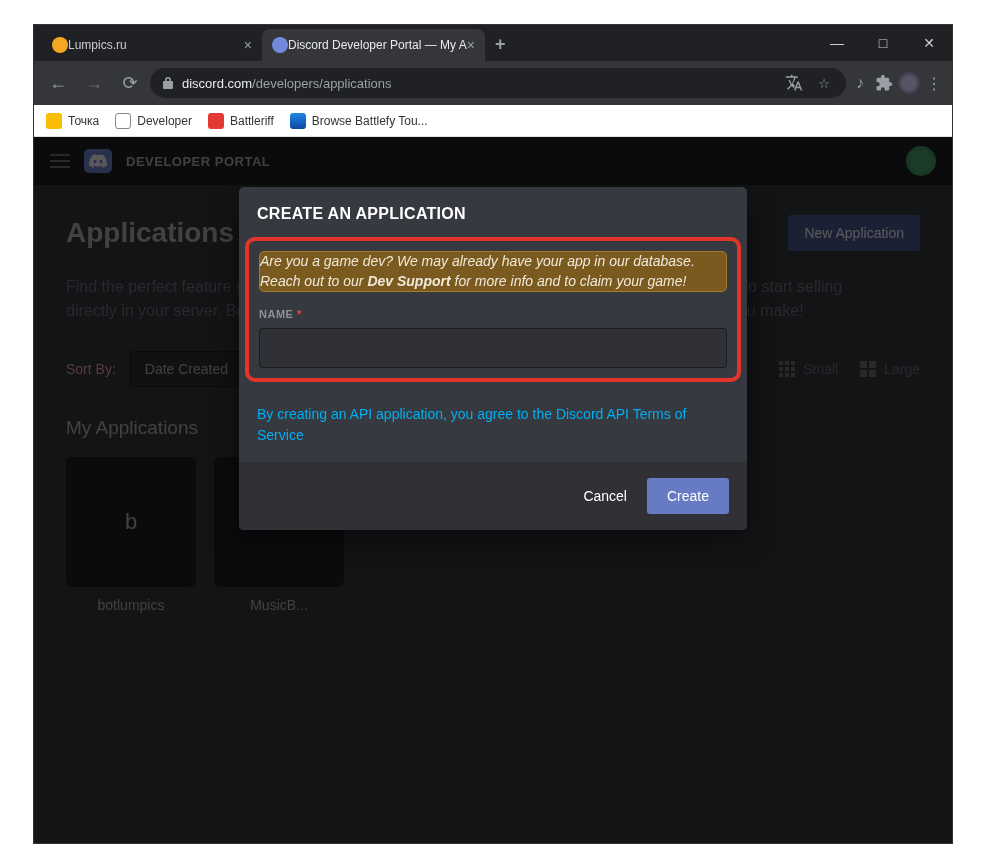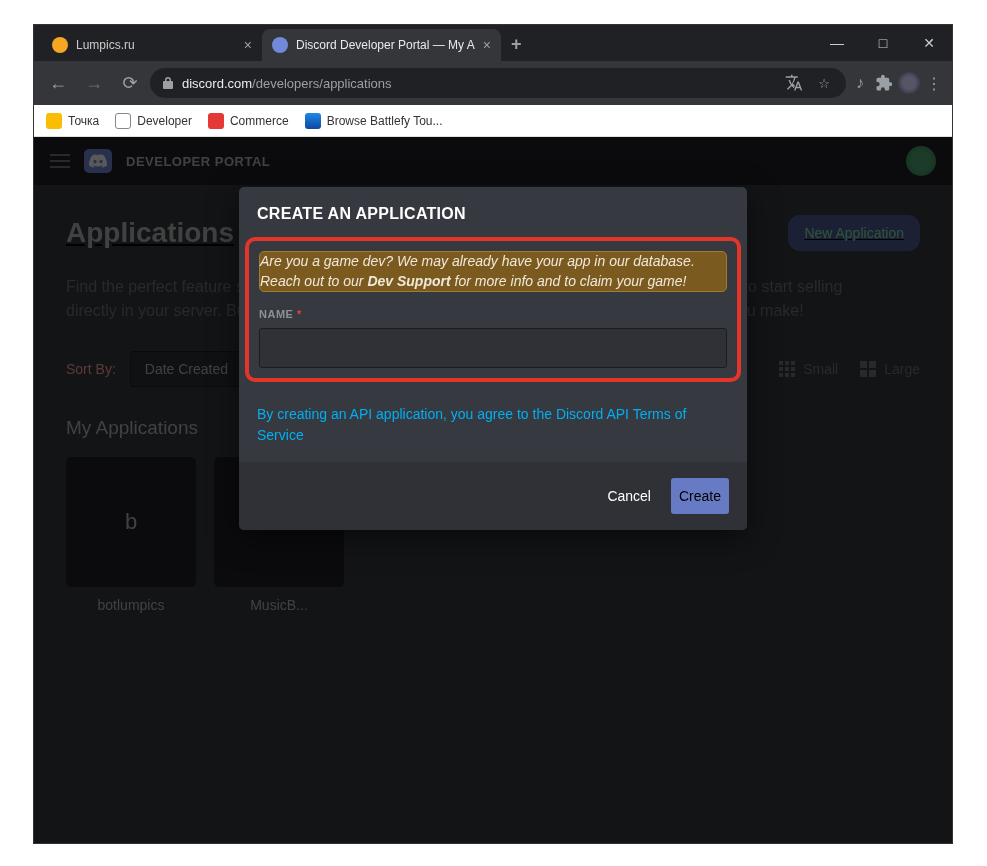"Lumpics.ru" .tab { gap: 8px -> none }
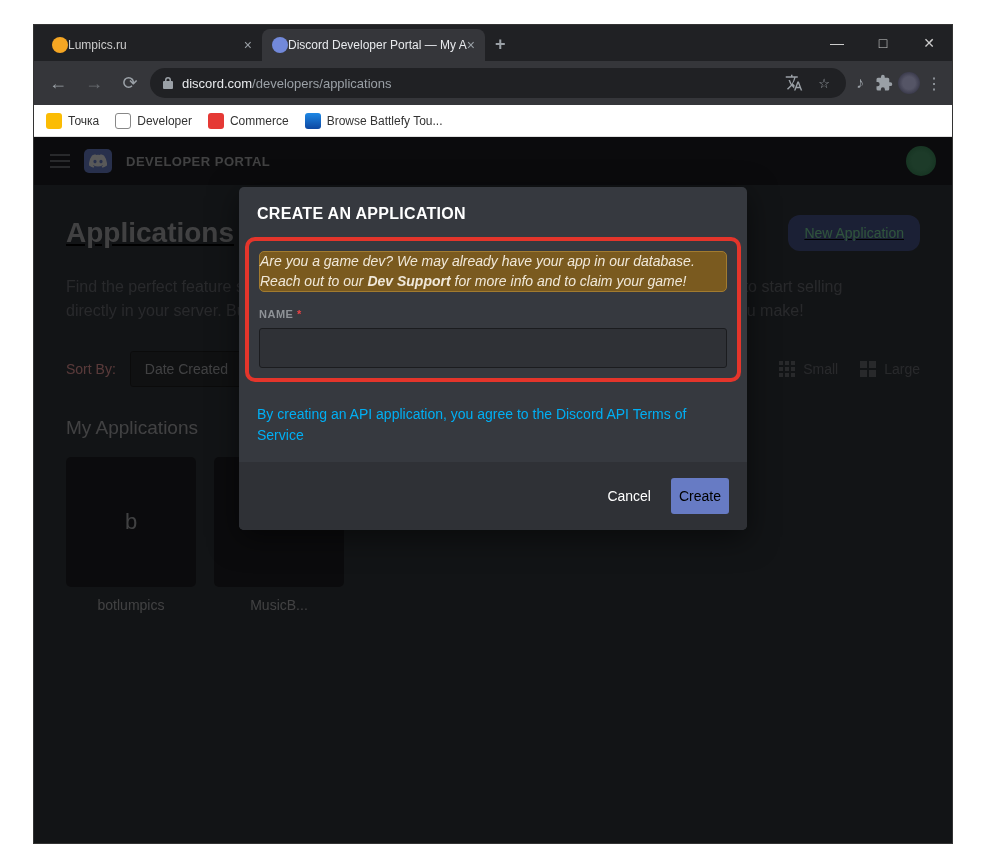"Commerce" span { text: Commerce -> Battleriff }
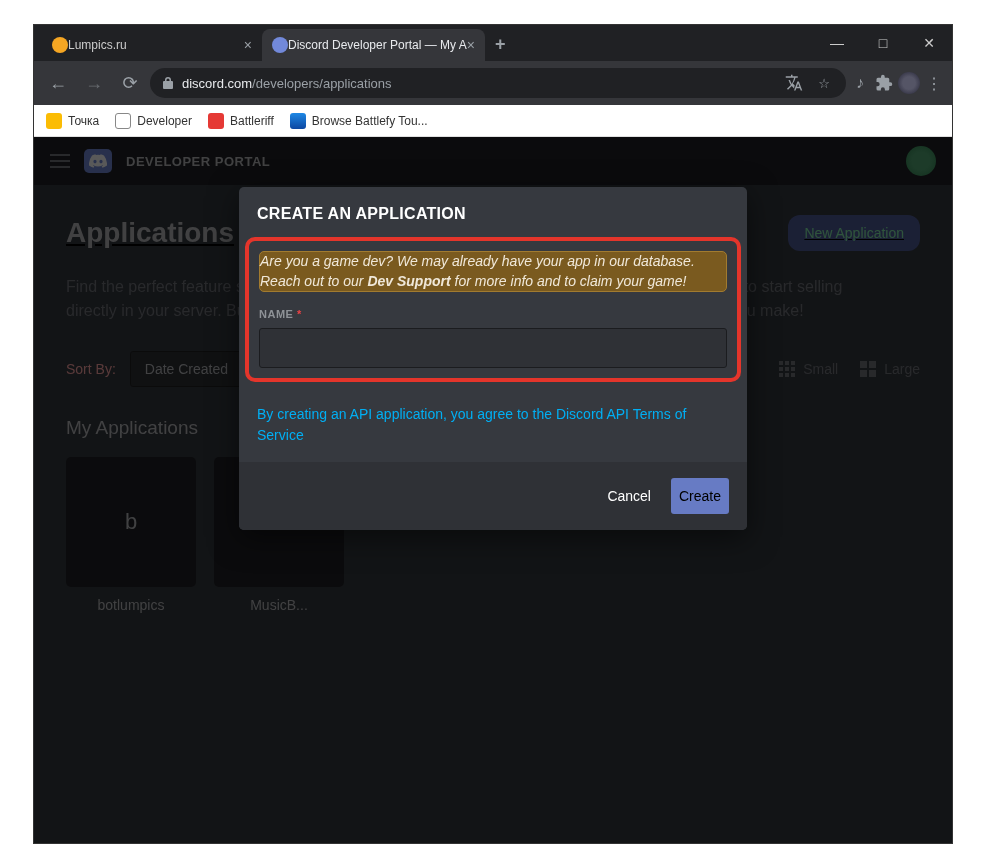"Applications" .apps-head { text-decoration: underline -> none }
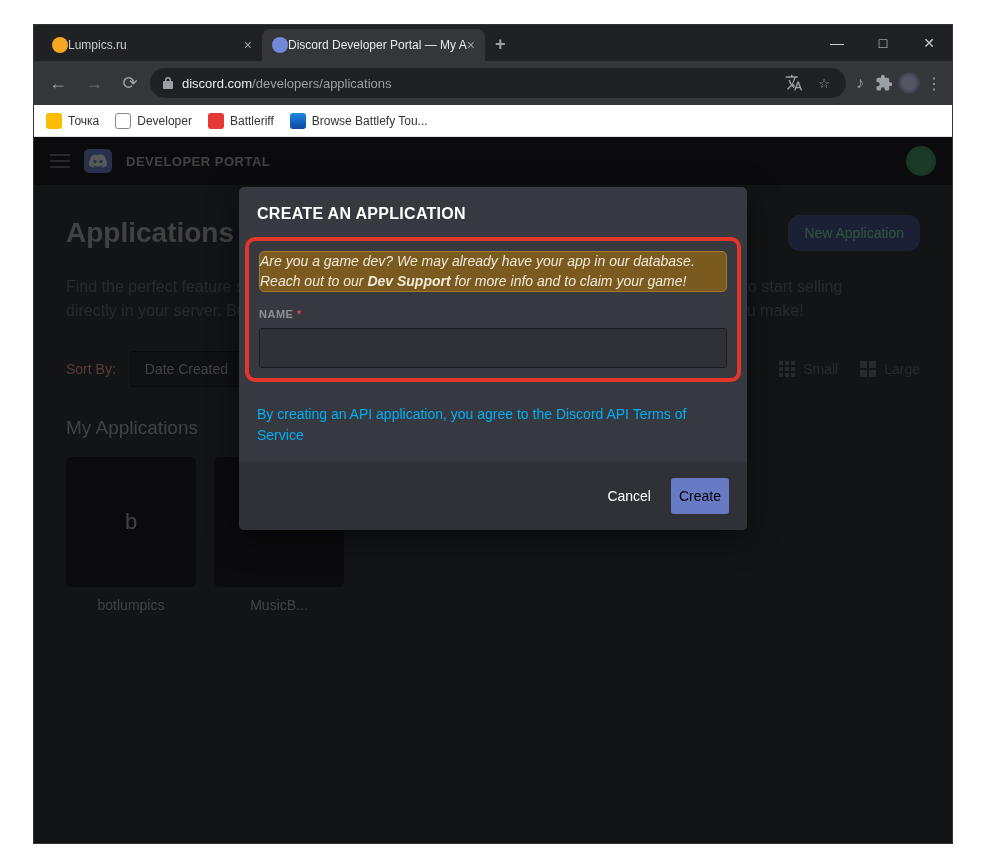"New Application" .new-app-btn { border-radius: 12px -> 3px; color: #86efac -> #ffffff }
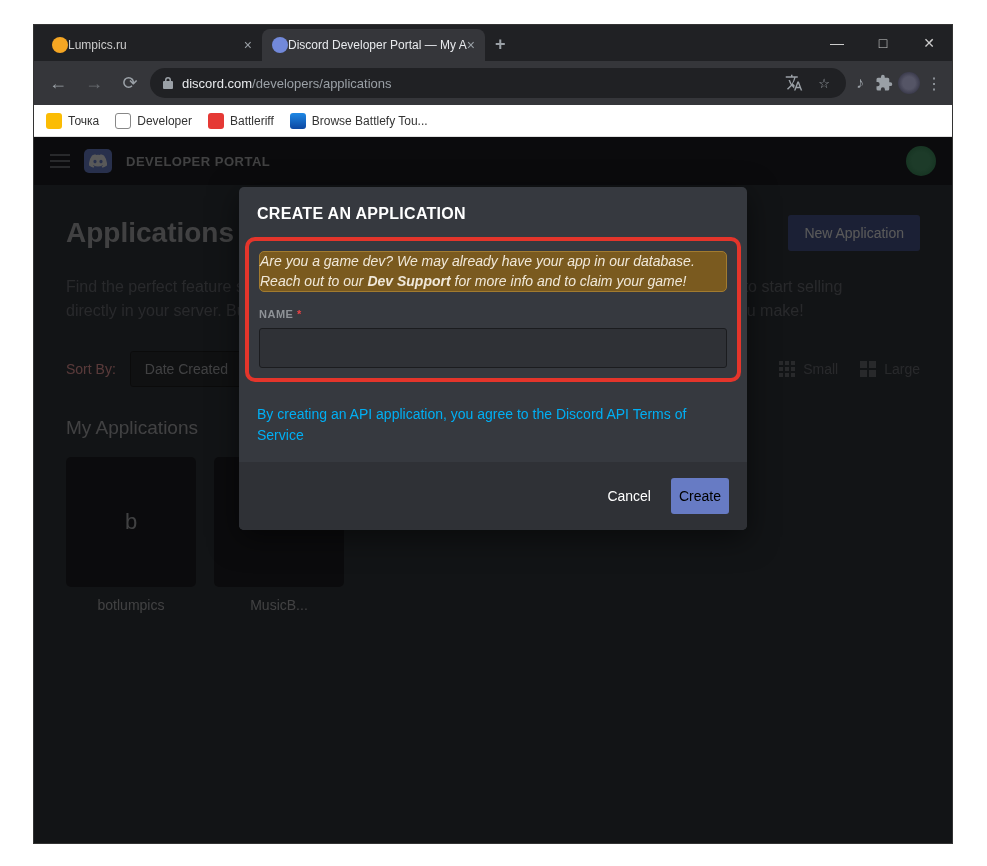"Create" .btn-create { color: #000000 -> #ffffff; padding: 10px 8px -> 10px 20px }
